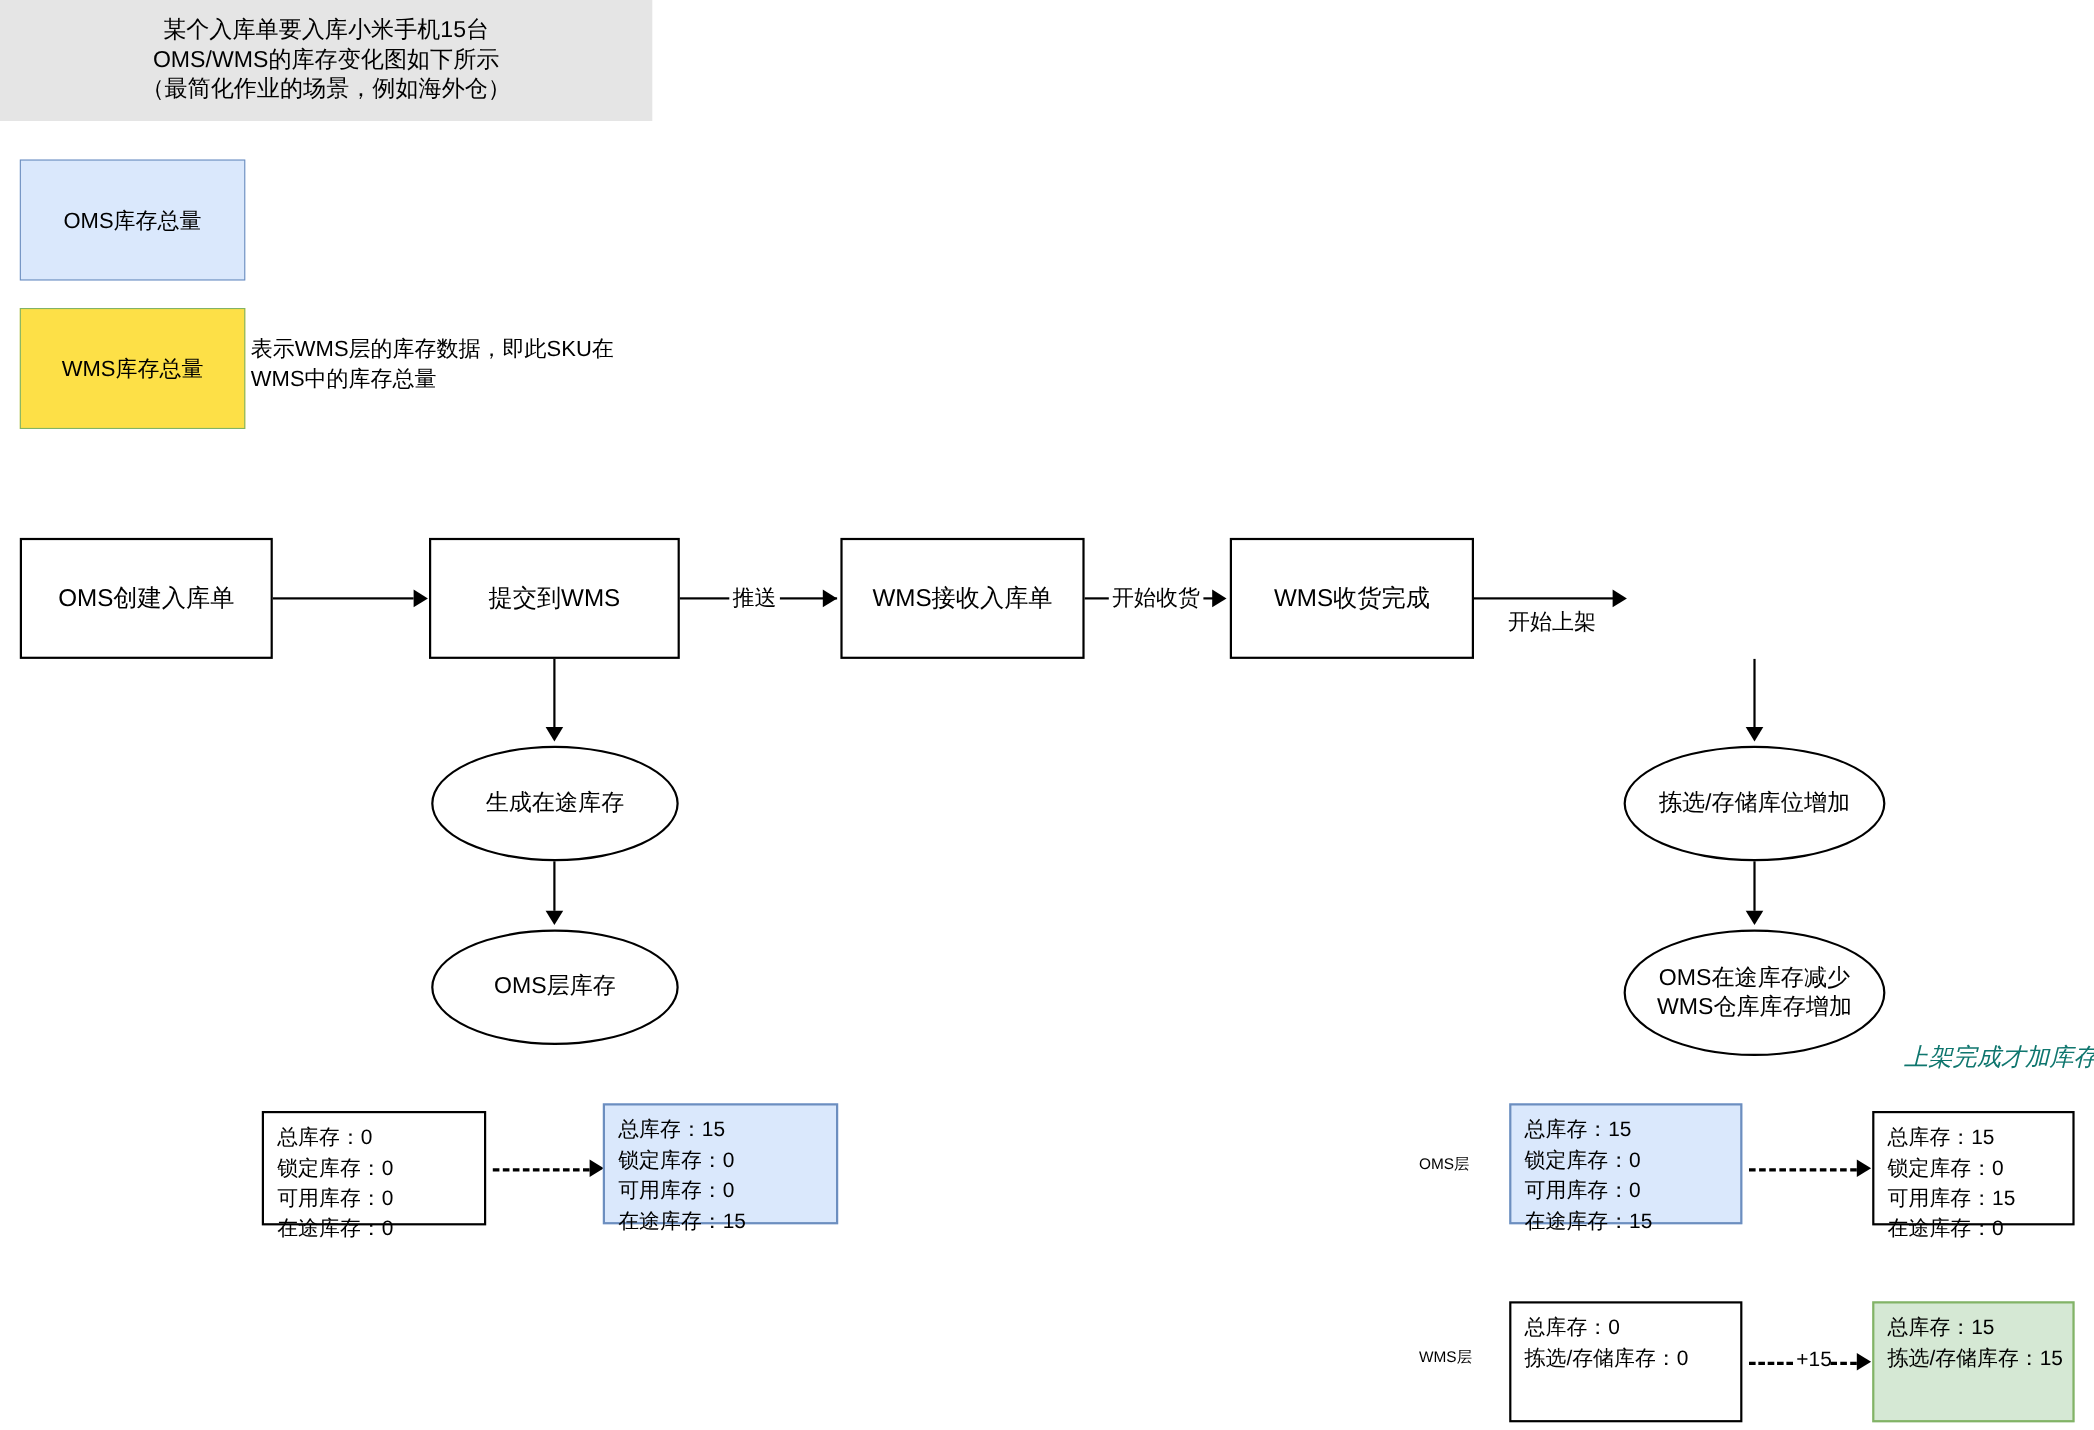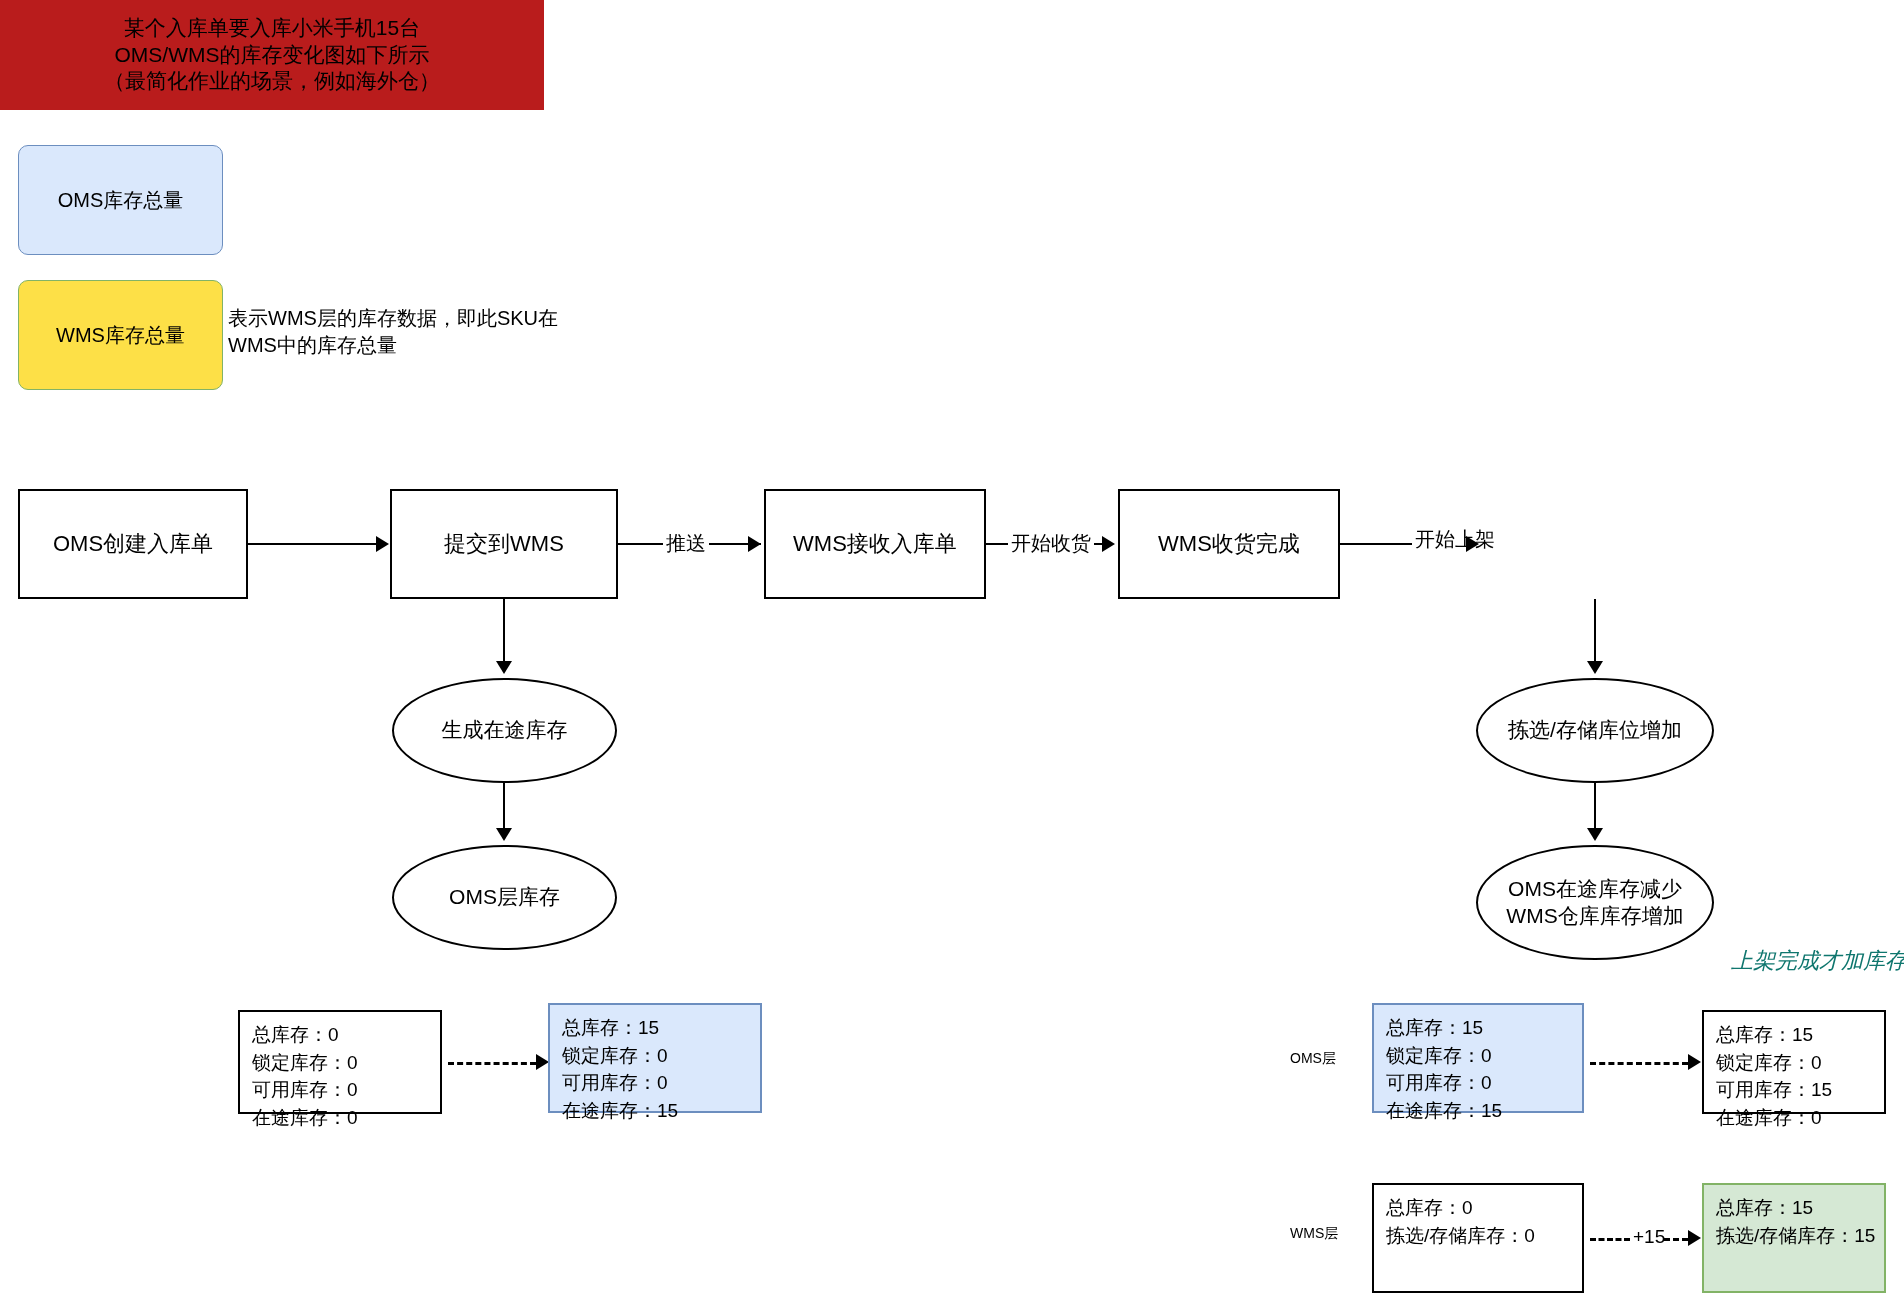"某个入库单要入库小米手机15台" .banner { background: #b91c1c -> #e5e5e5; width: 544px -> 593px }
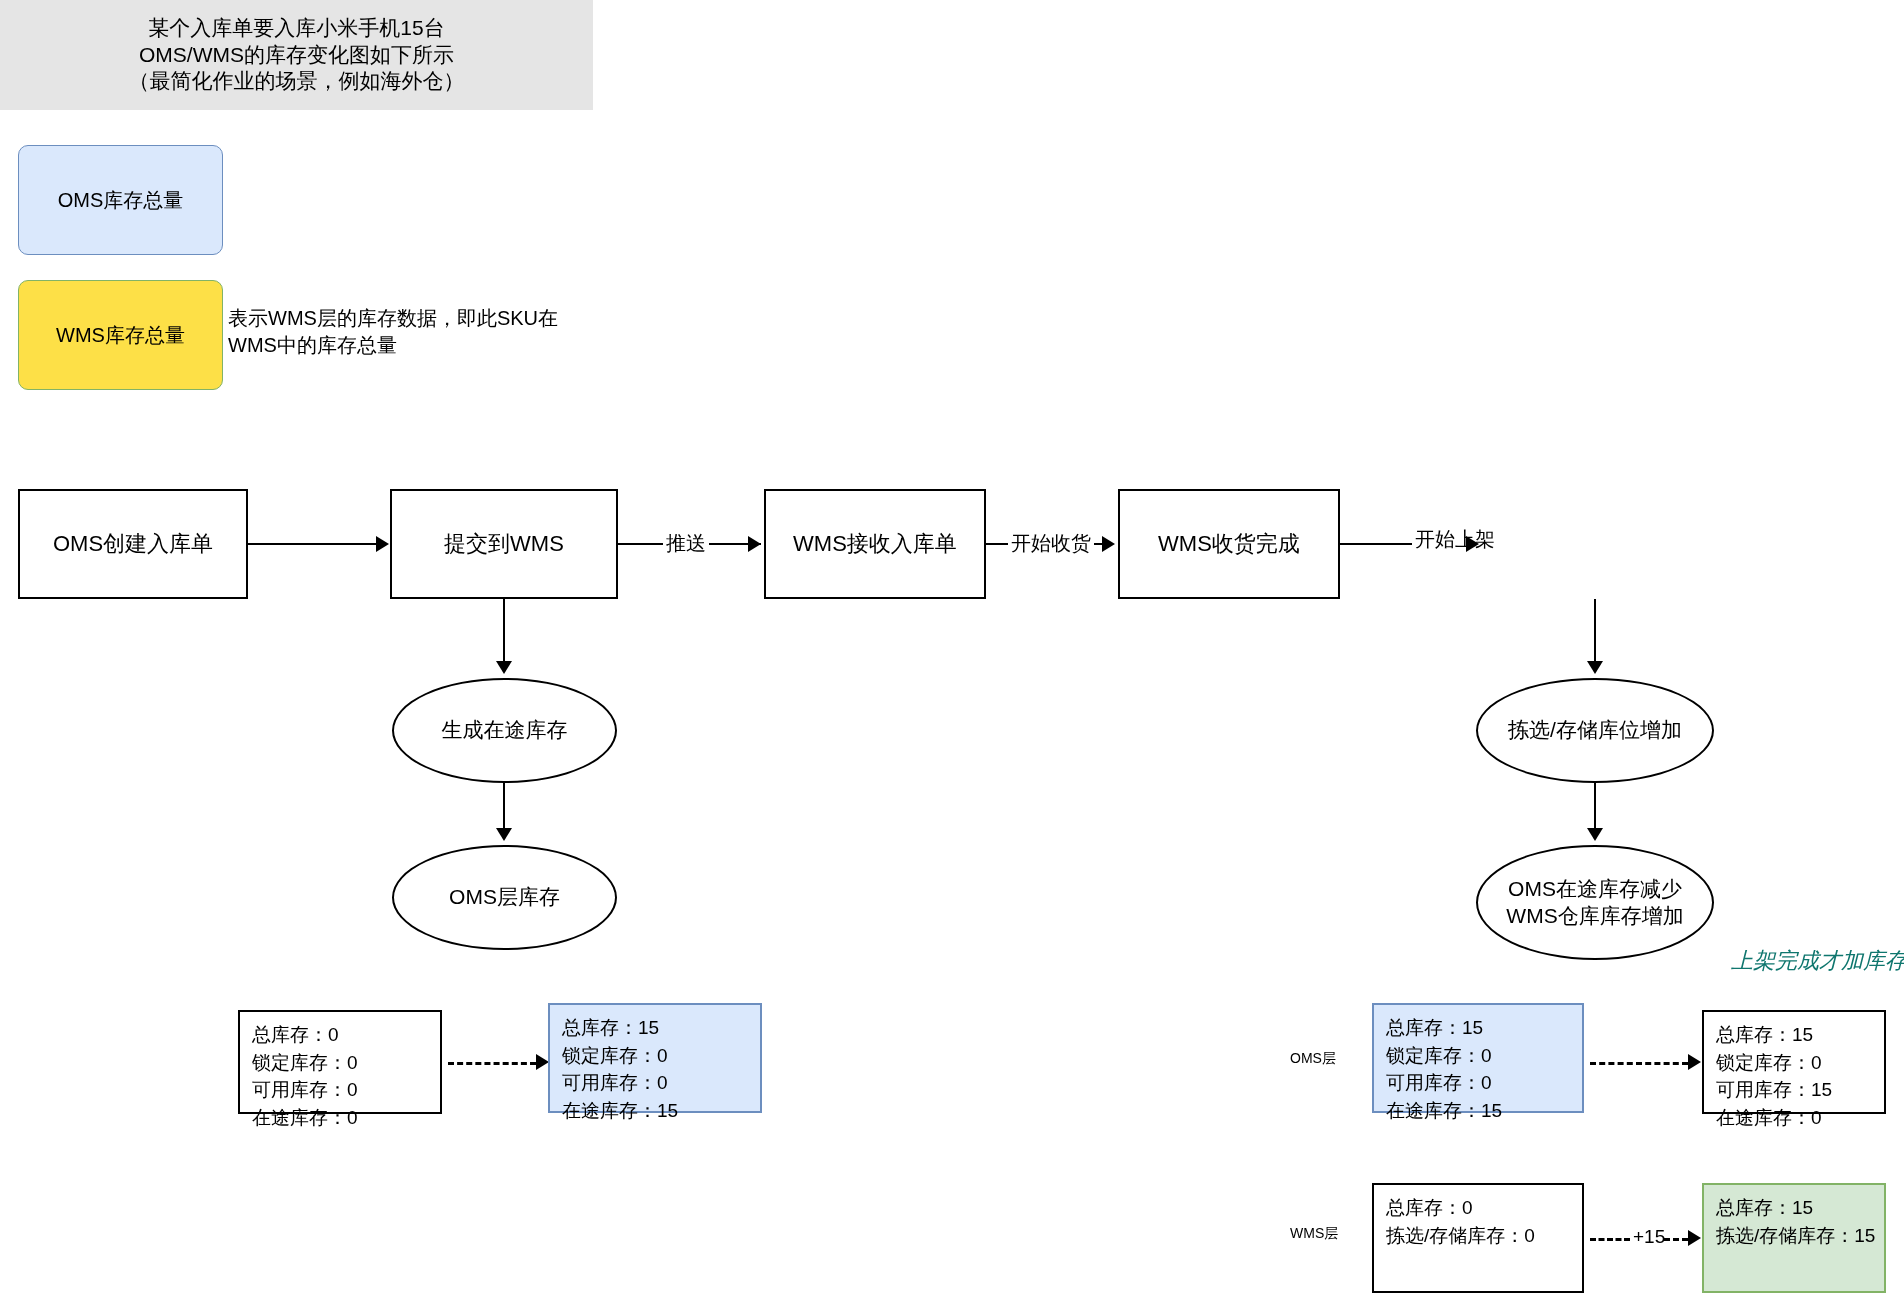"OMS库存总量" .legend-box { border-radius: 10px -> none }
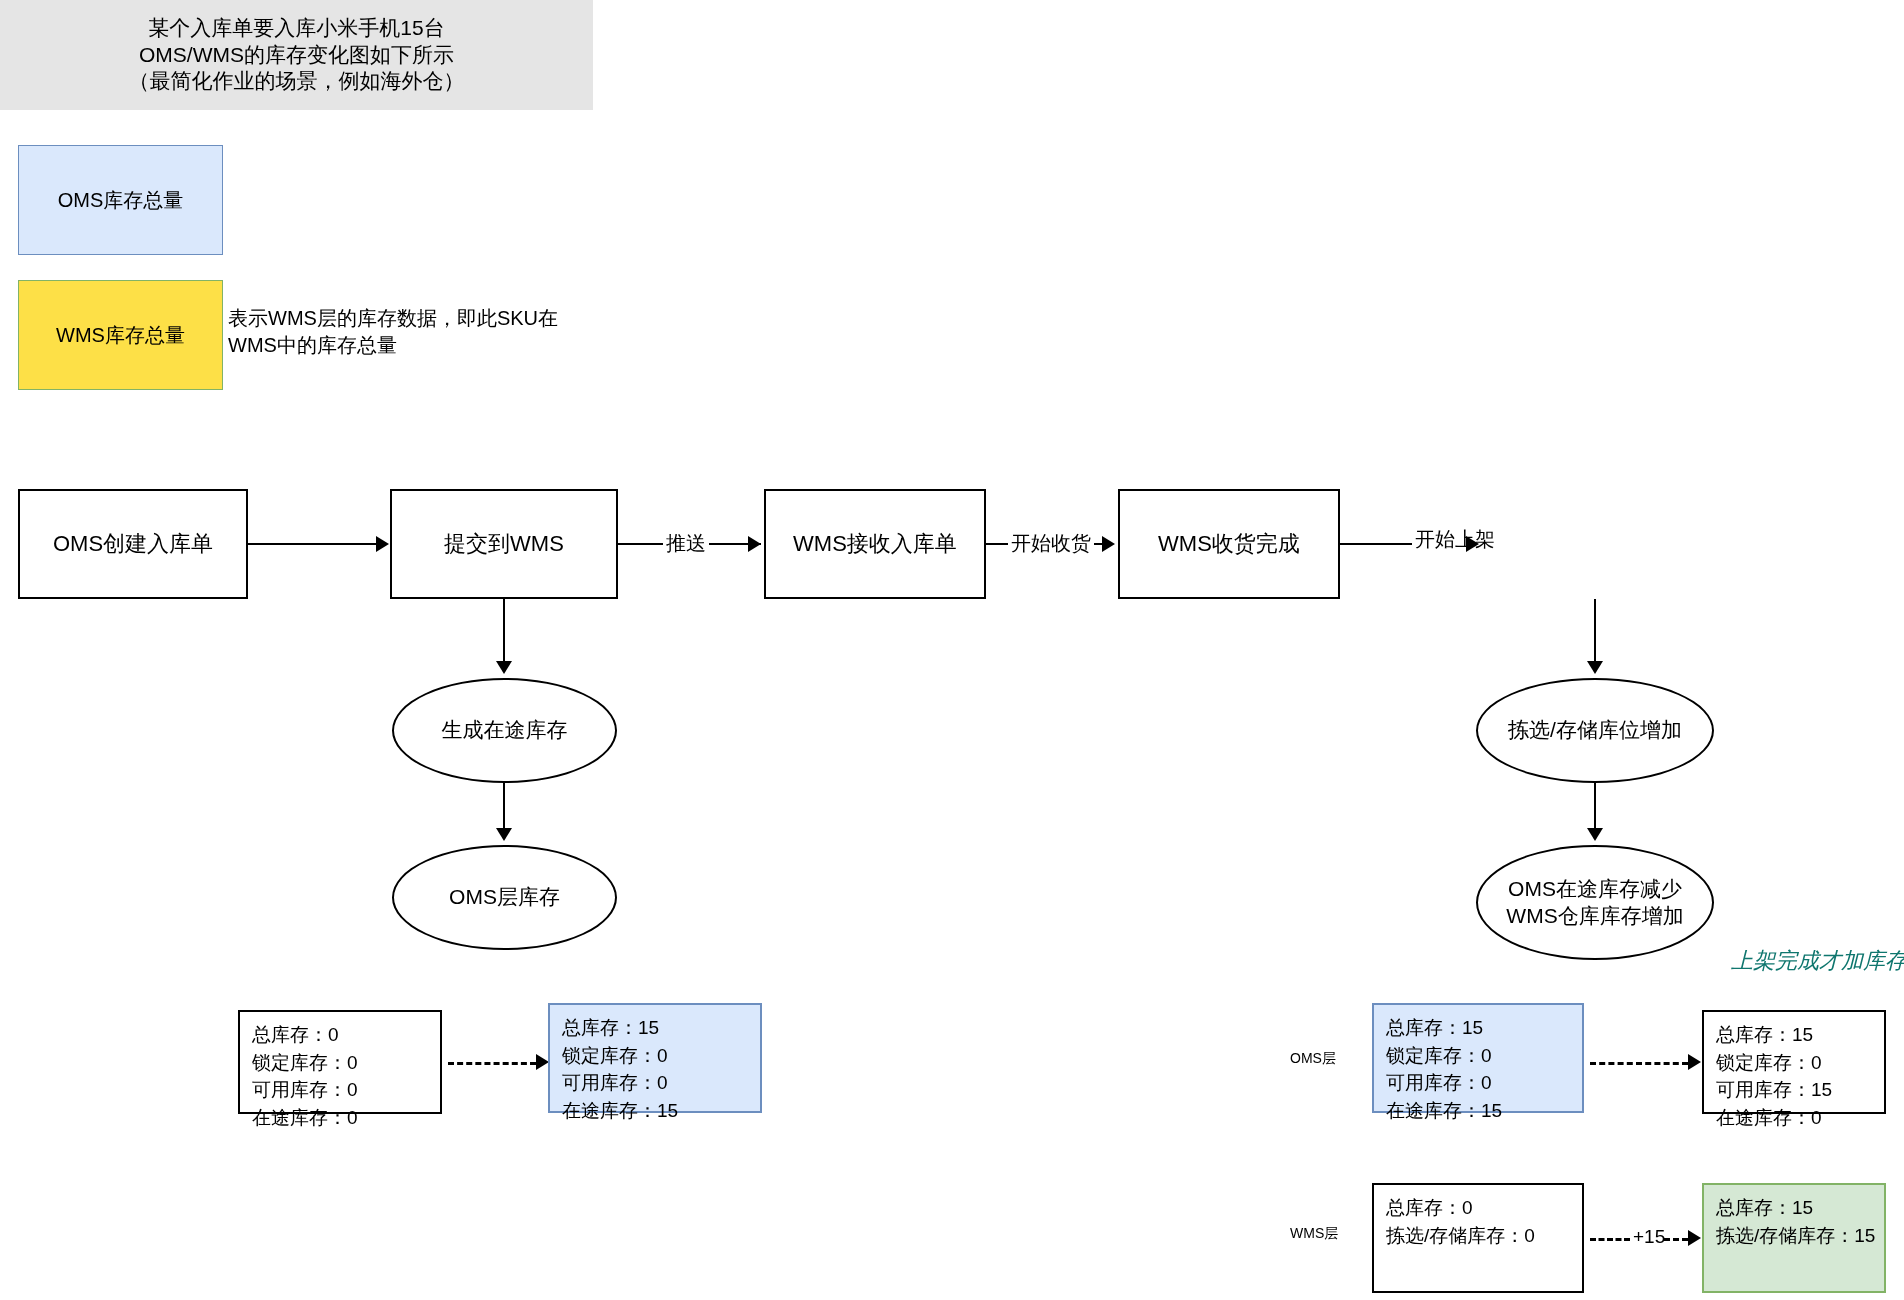"开始上架" div.abs { margin-left: 44px -> none; top: 526px -> 552px }
